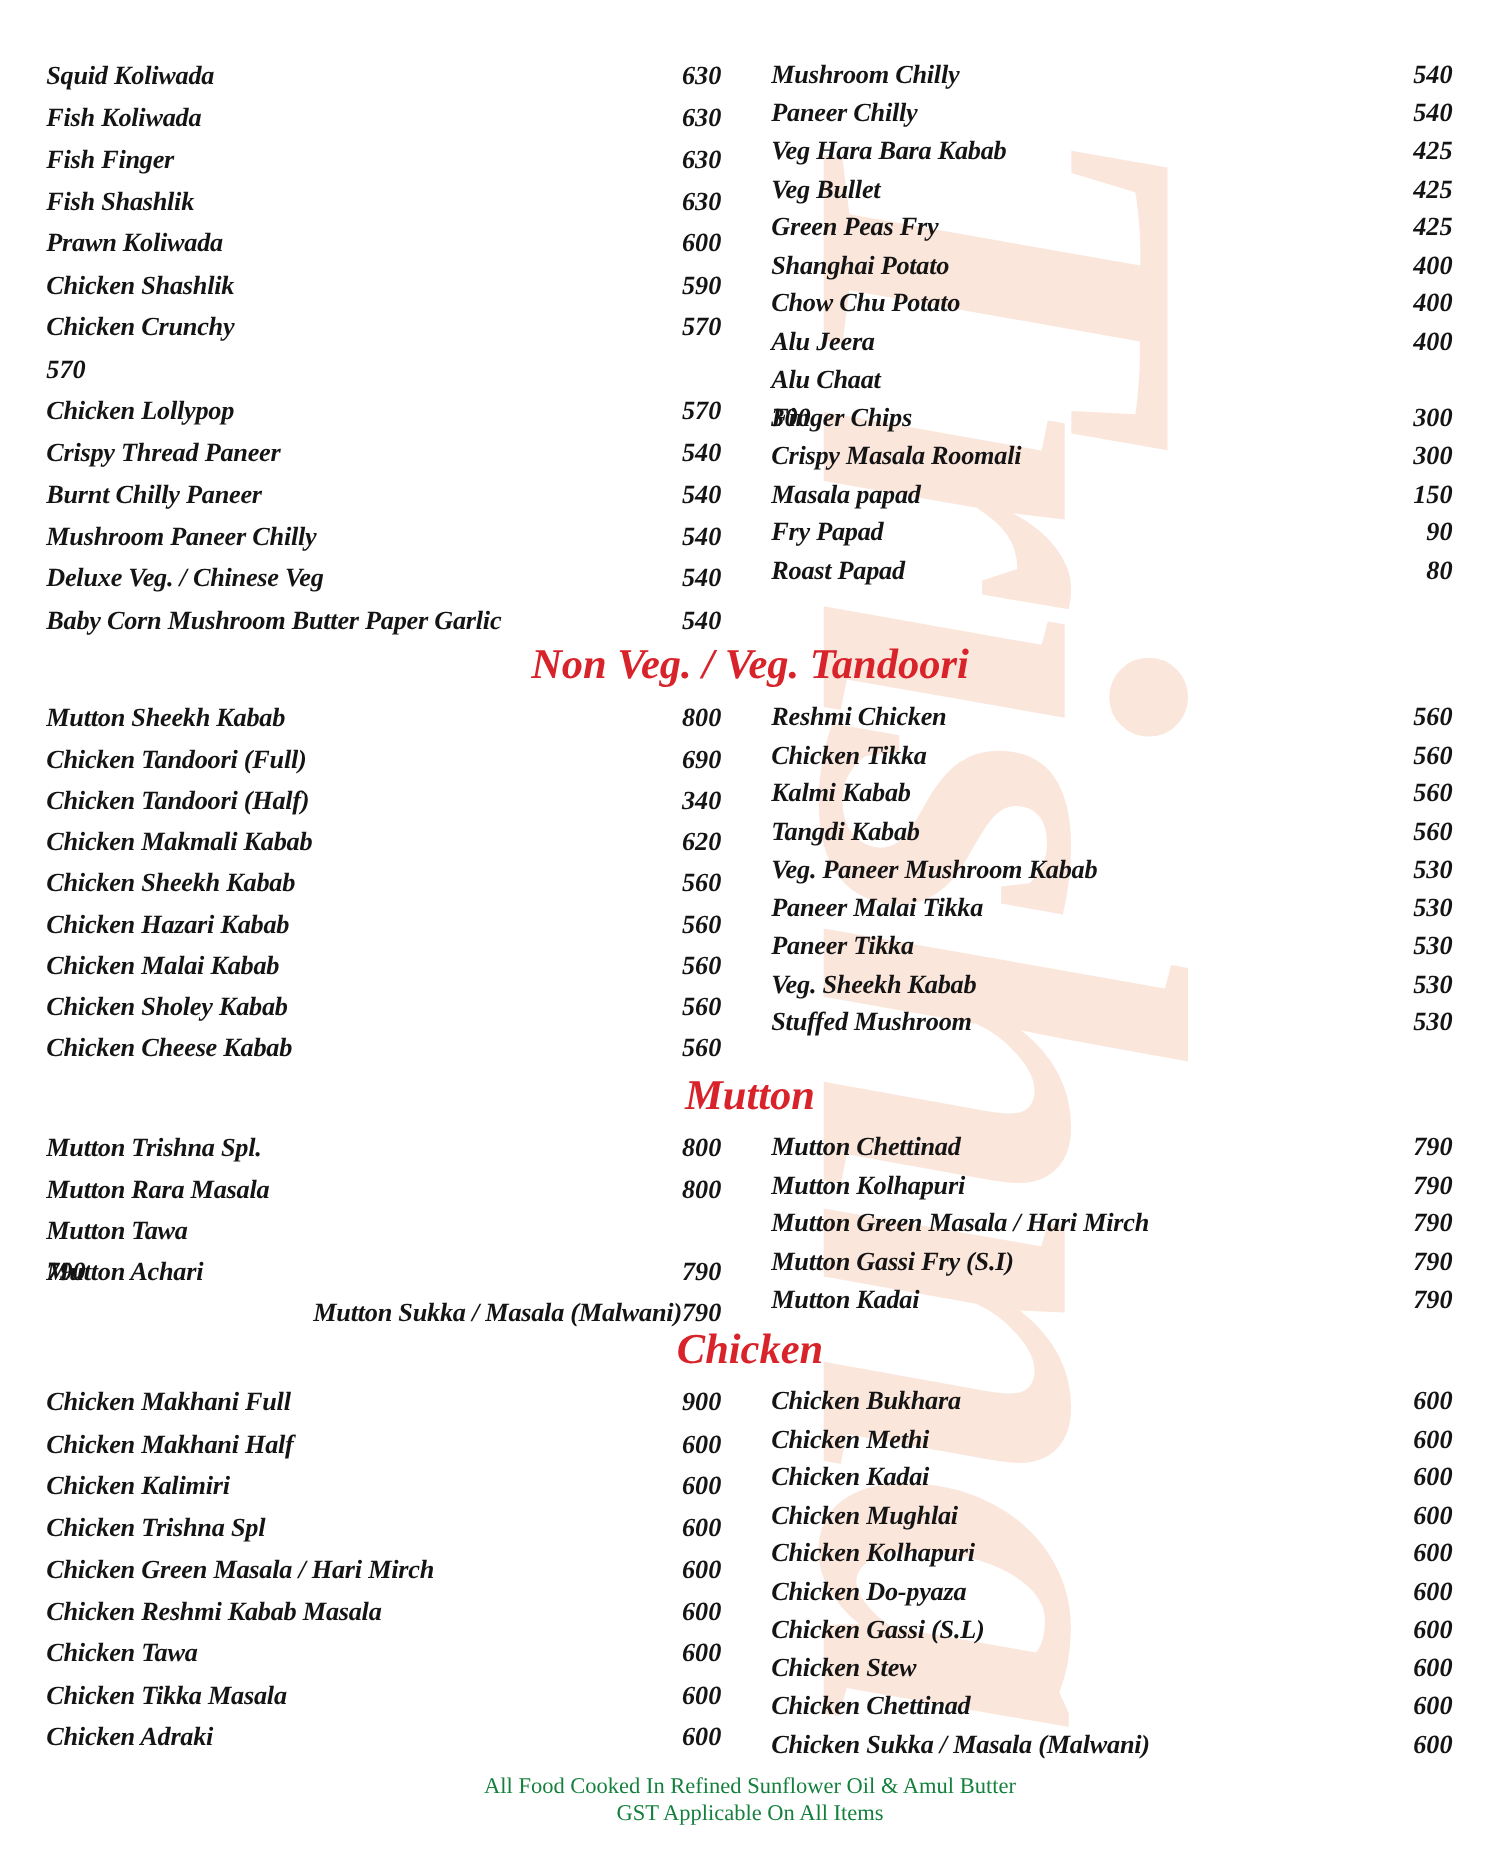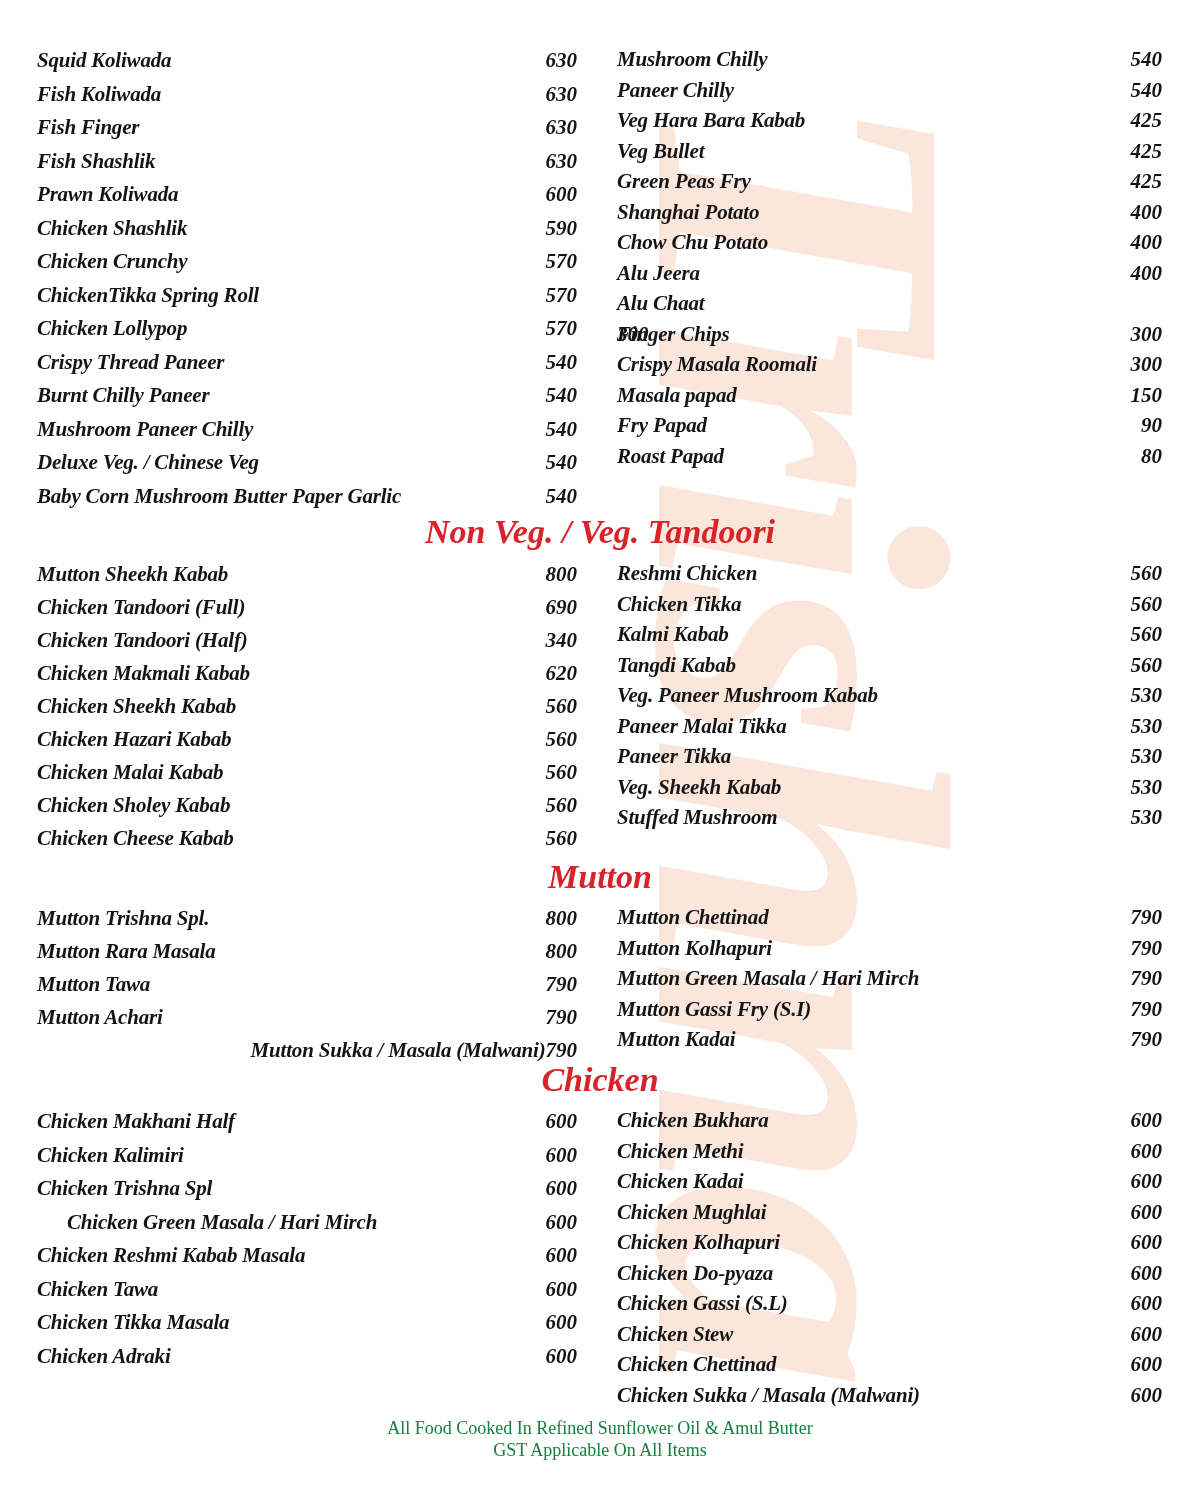"ChickenTikka Spring Roll" span.name { html: <span>ChickenTikka Spring Roll</span> -> none }
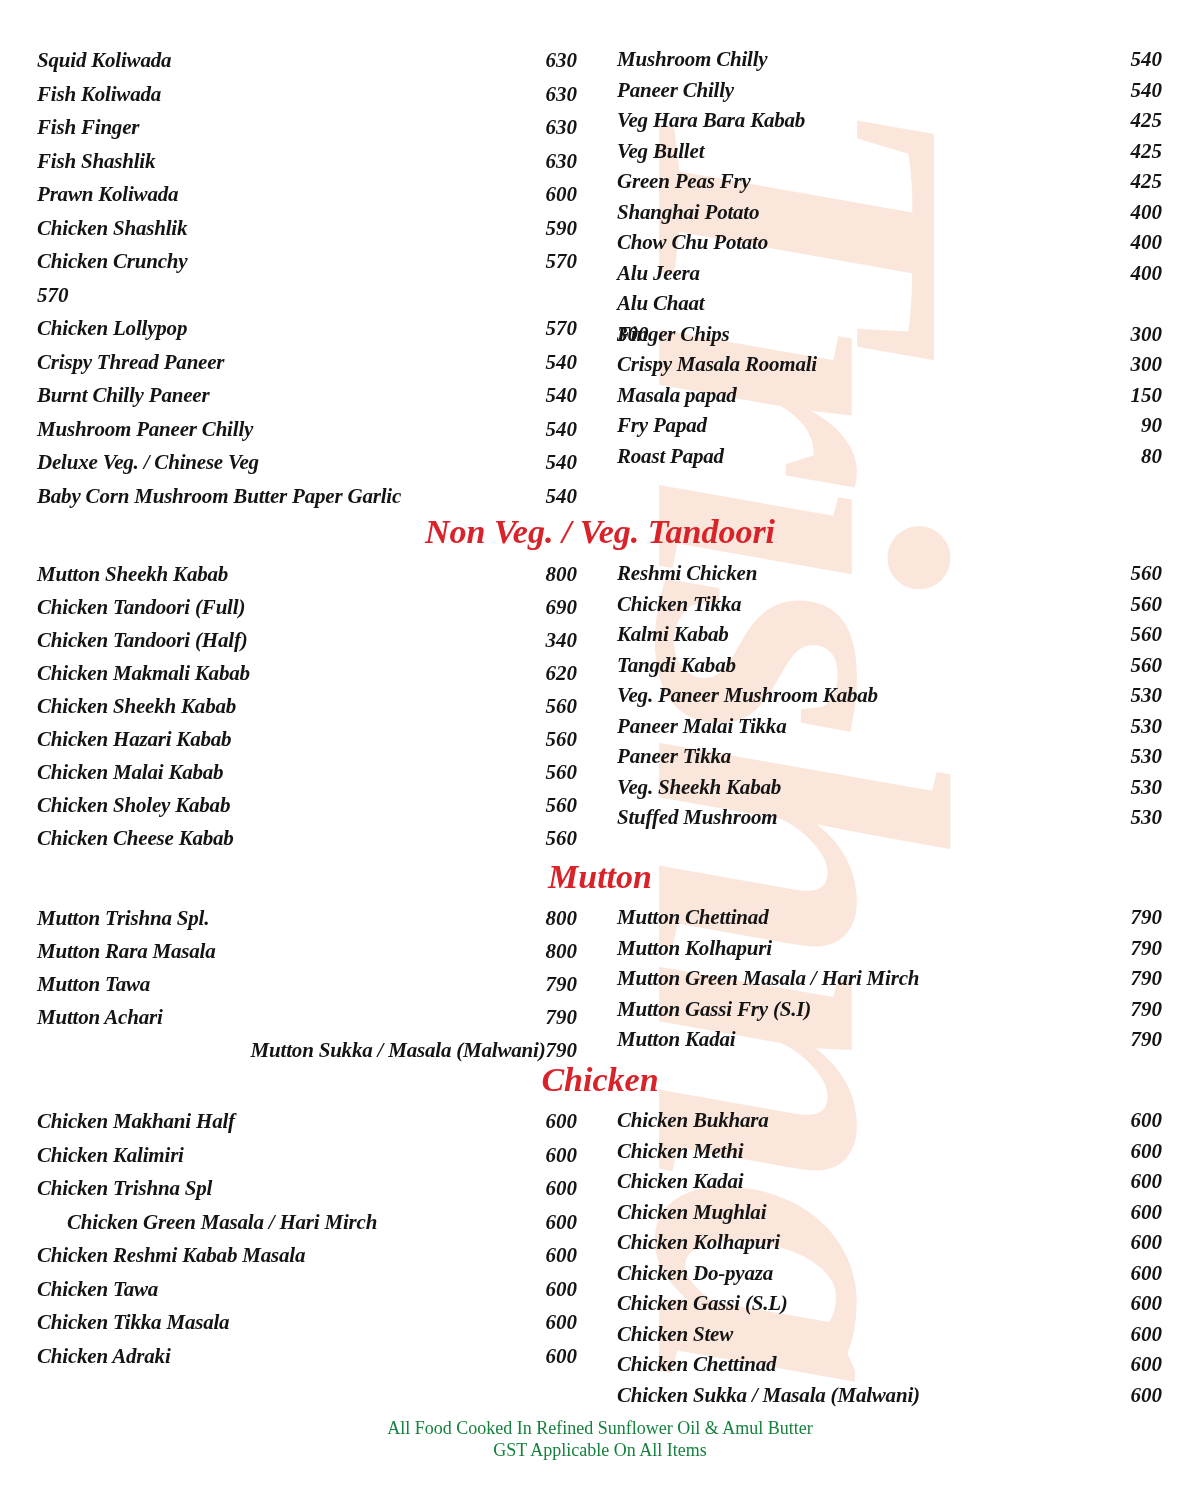"Mutton Tawa" div.row { flex-direction: none -> column }
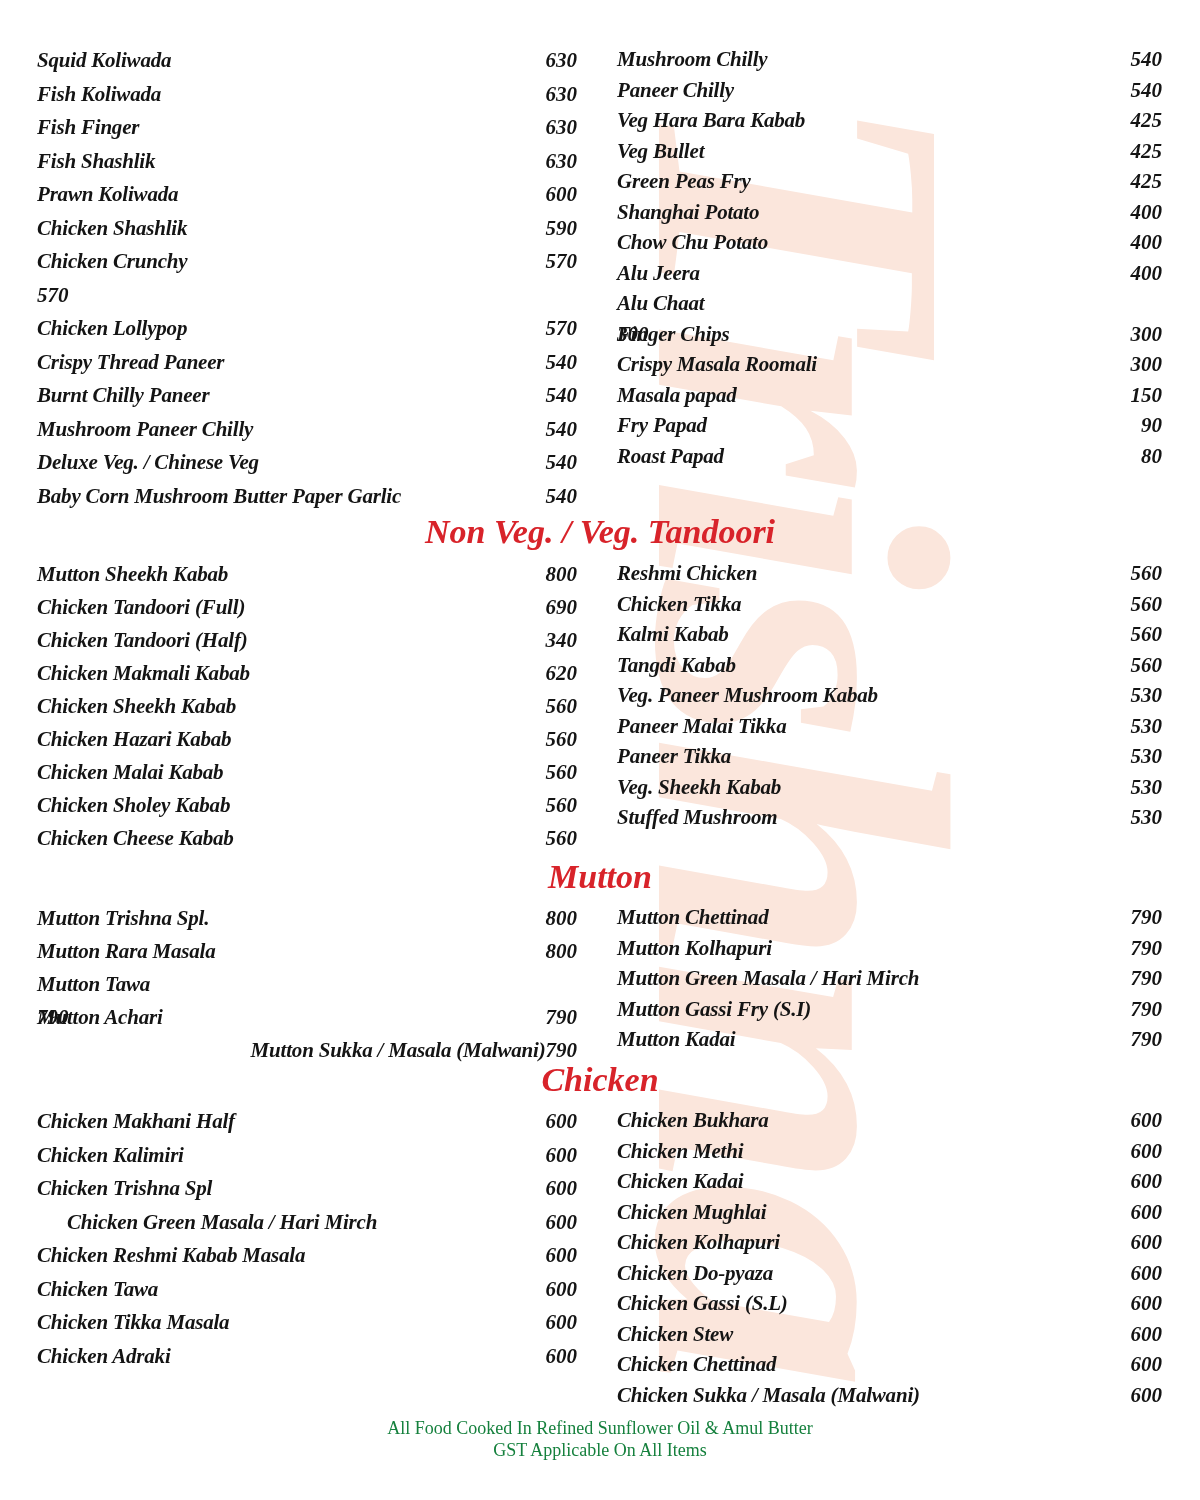"Chicken Makhani Full" div.row { html: none -> <div> <span>Chicken Makhani Full</span> <span>900</span> </div> }
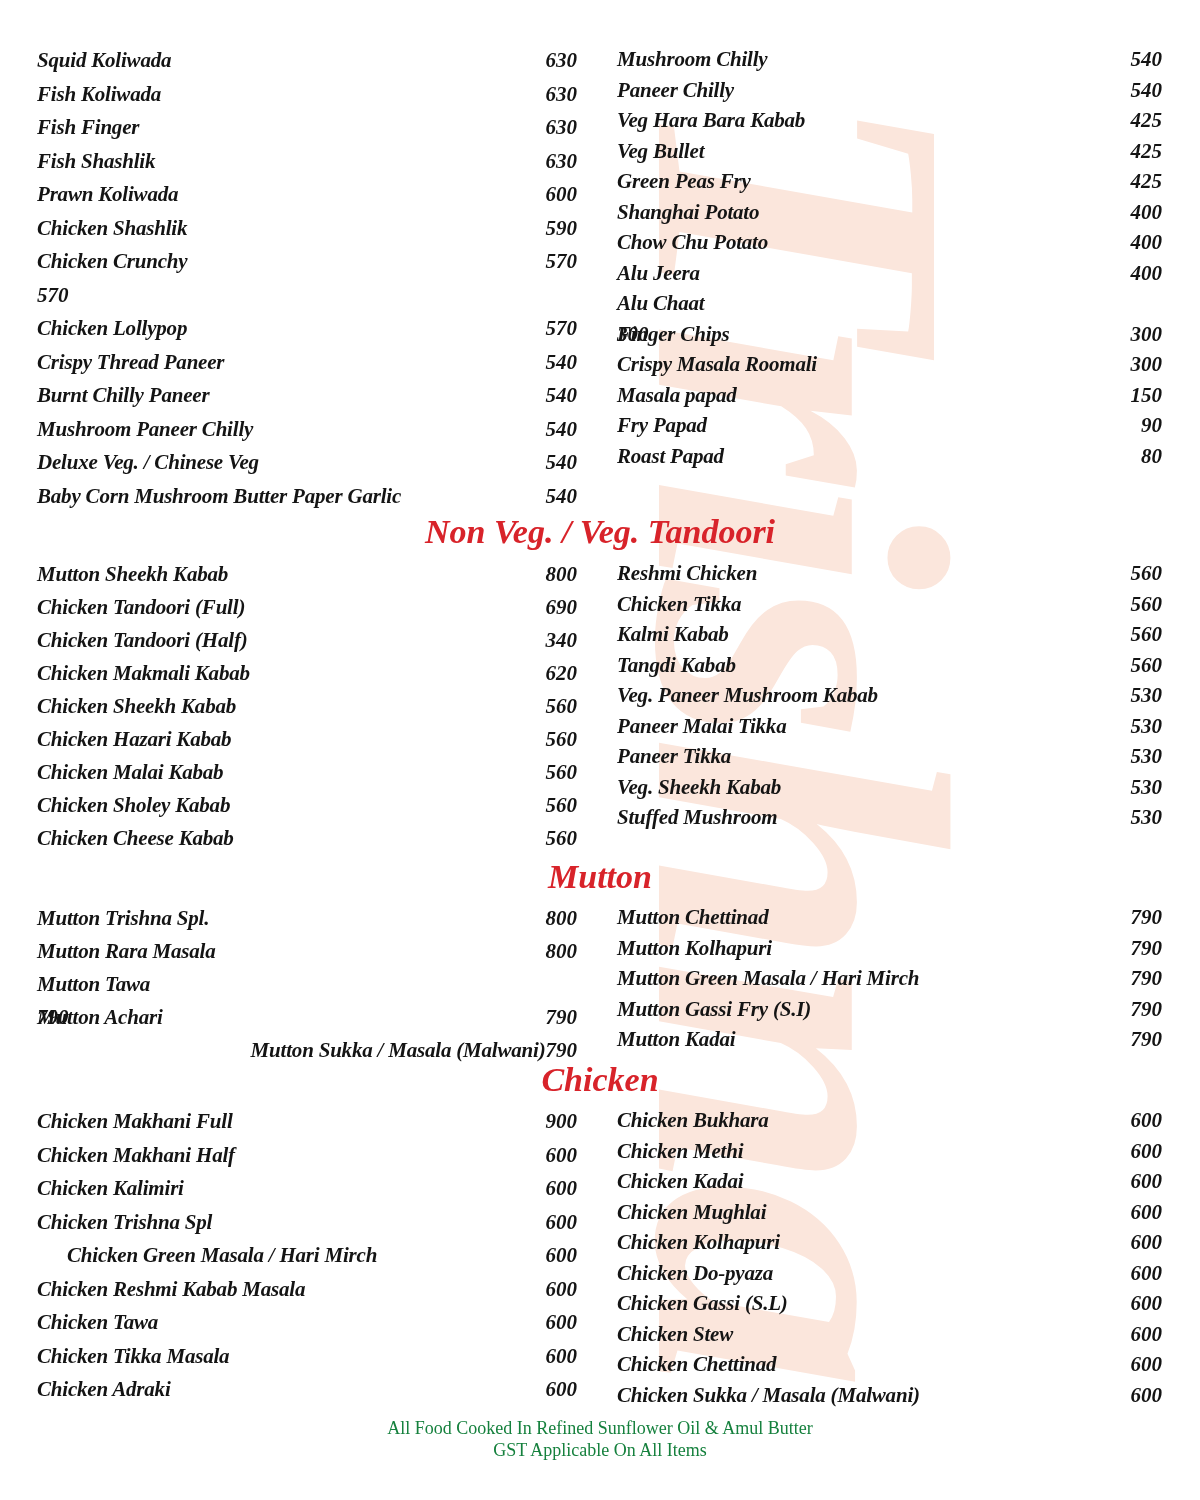"Chicken Green Masala / Hari" div.row { margin-left: 30px -> none }
